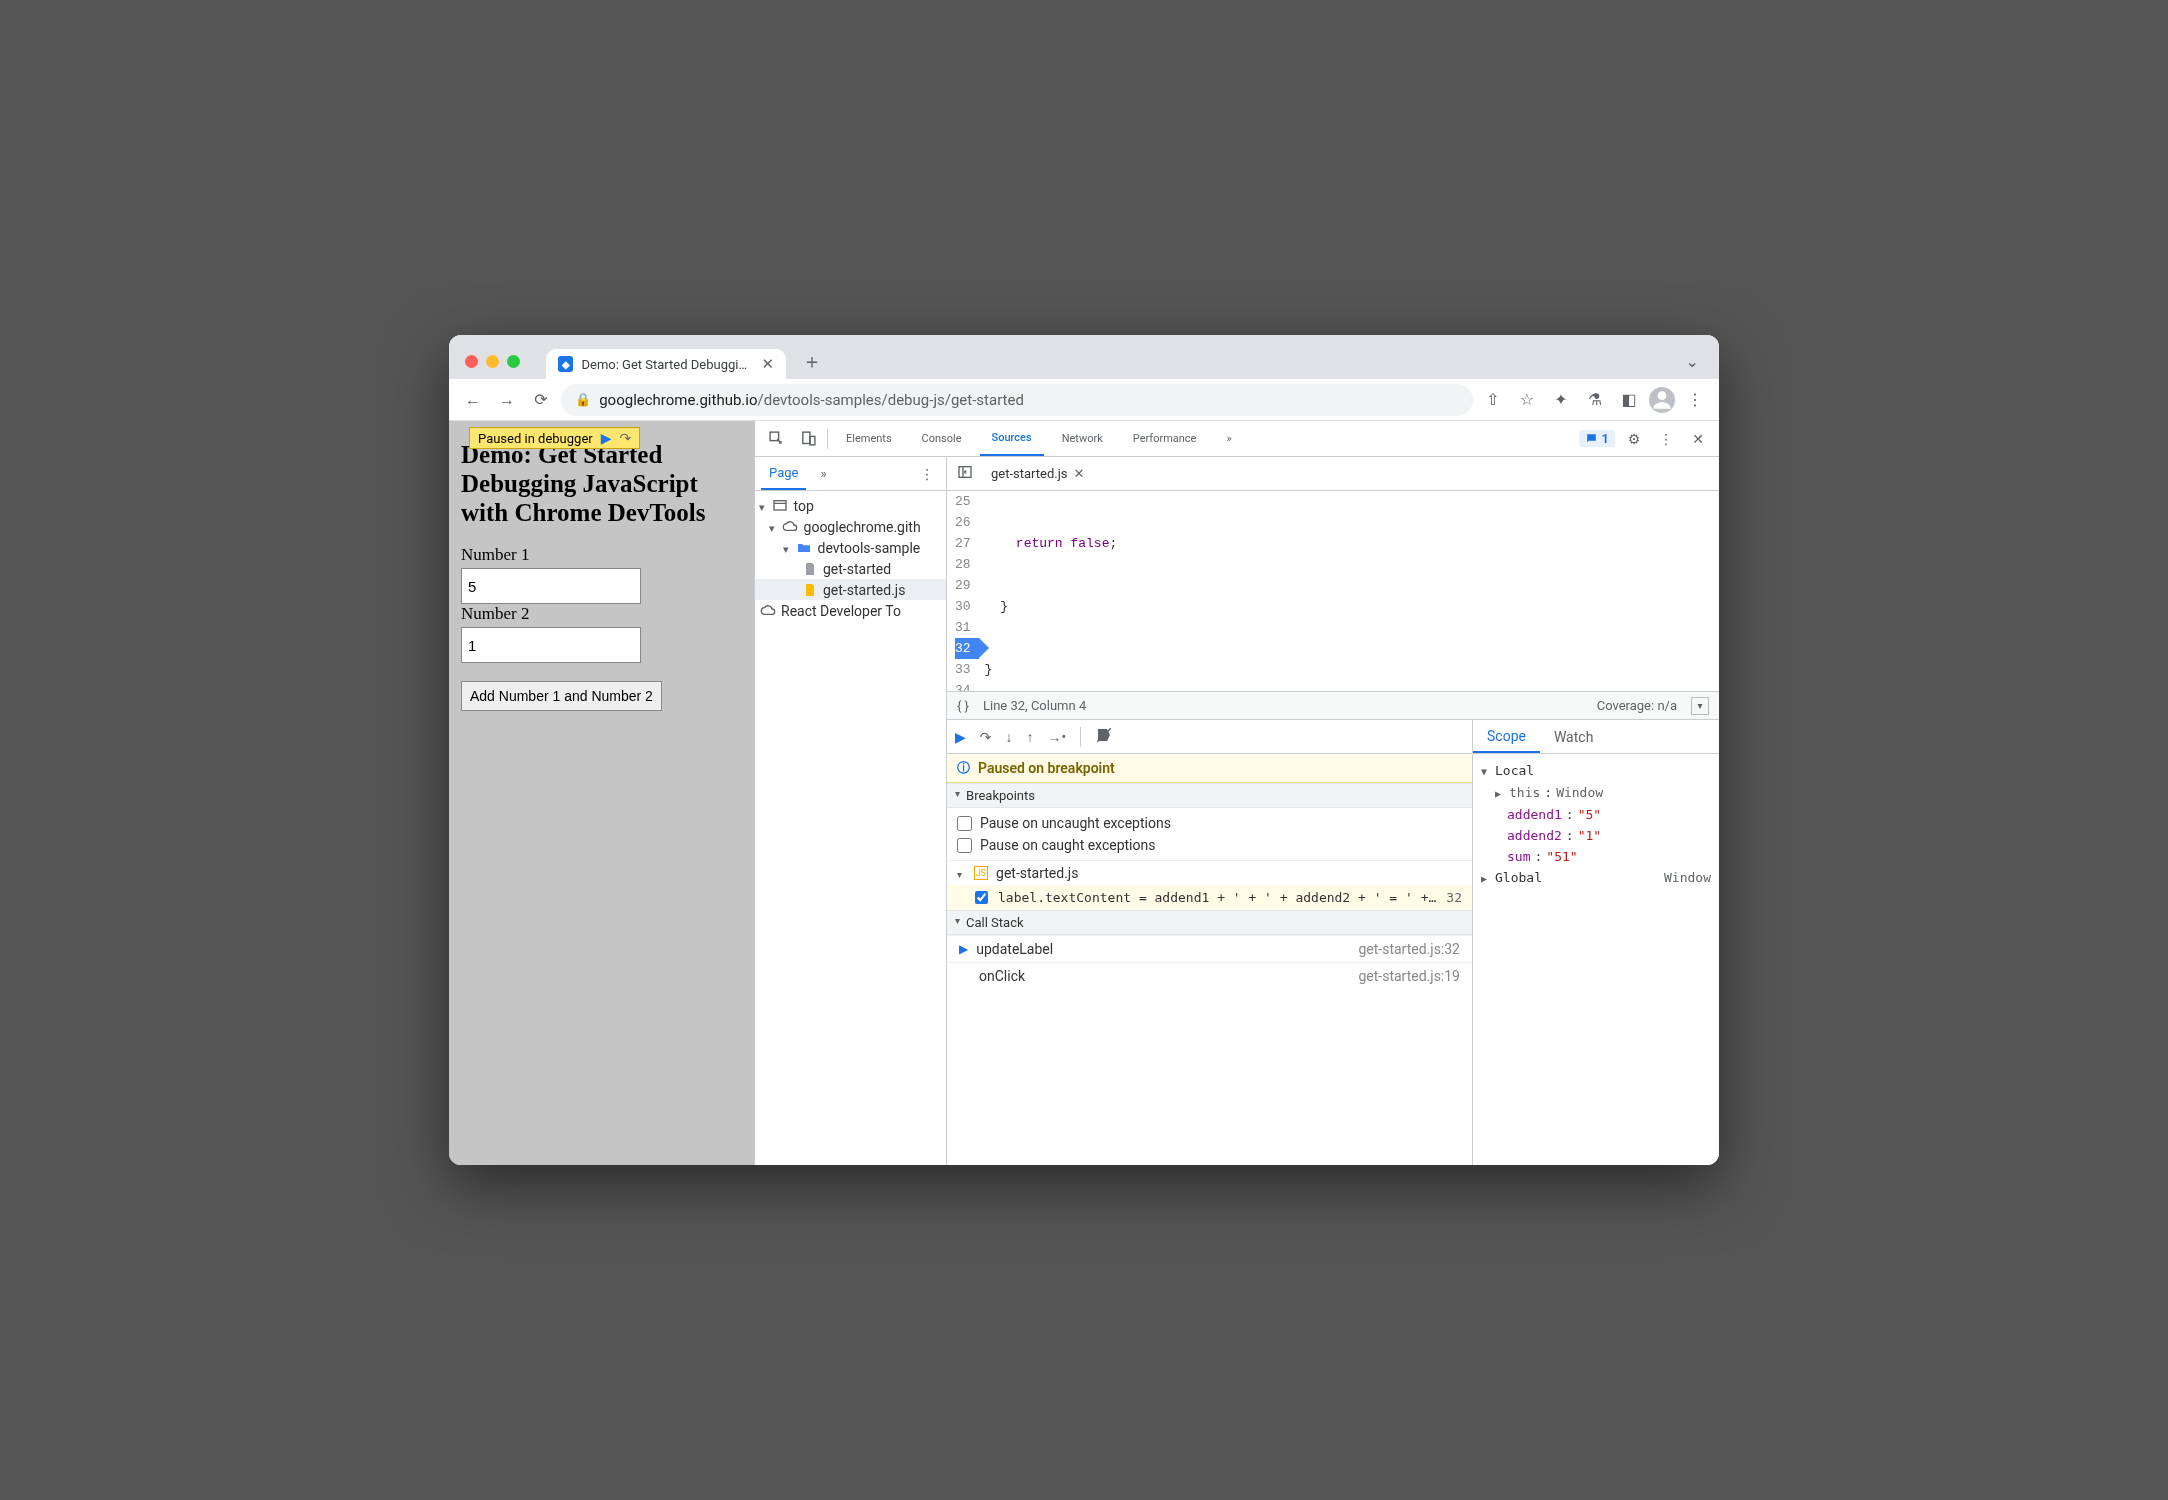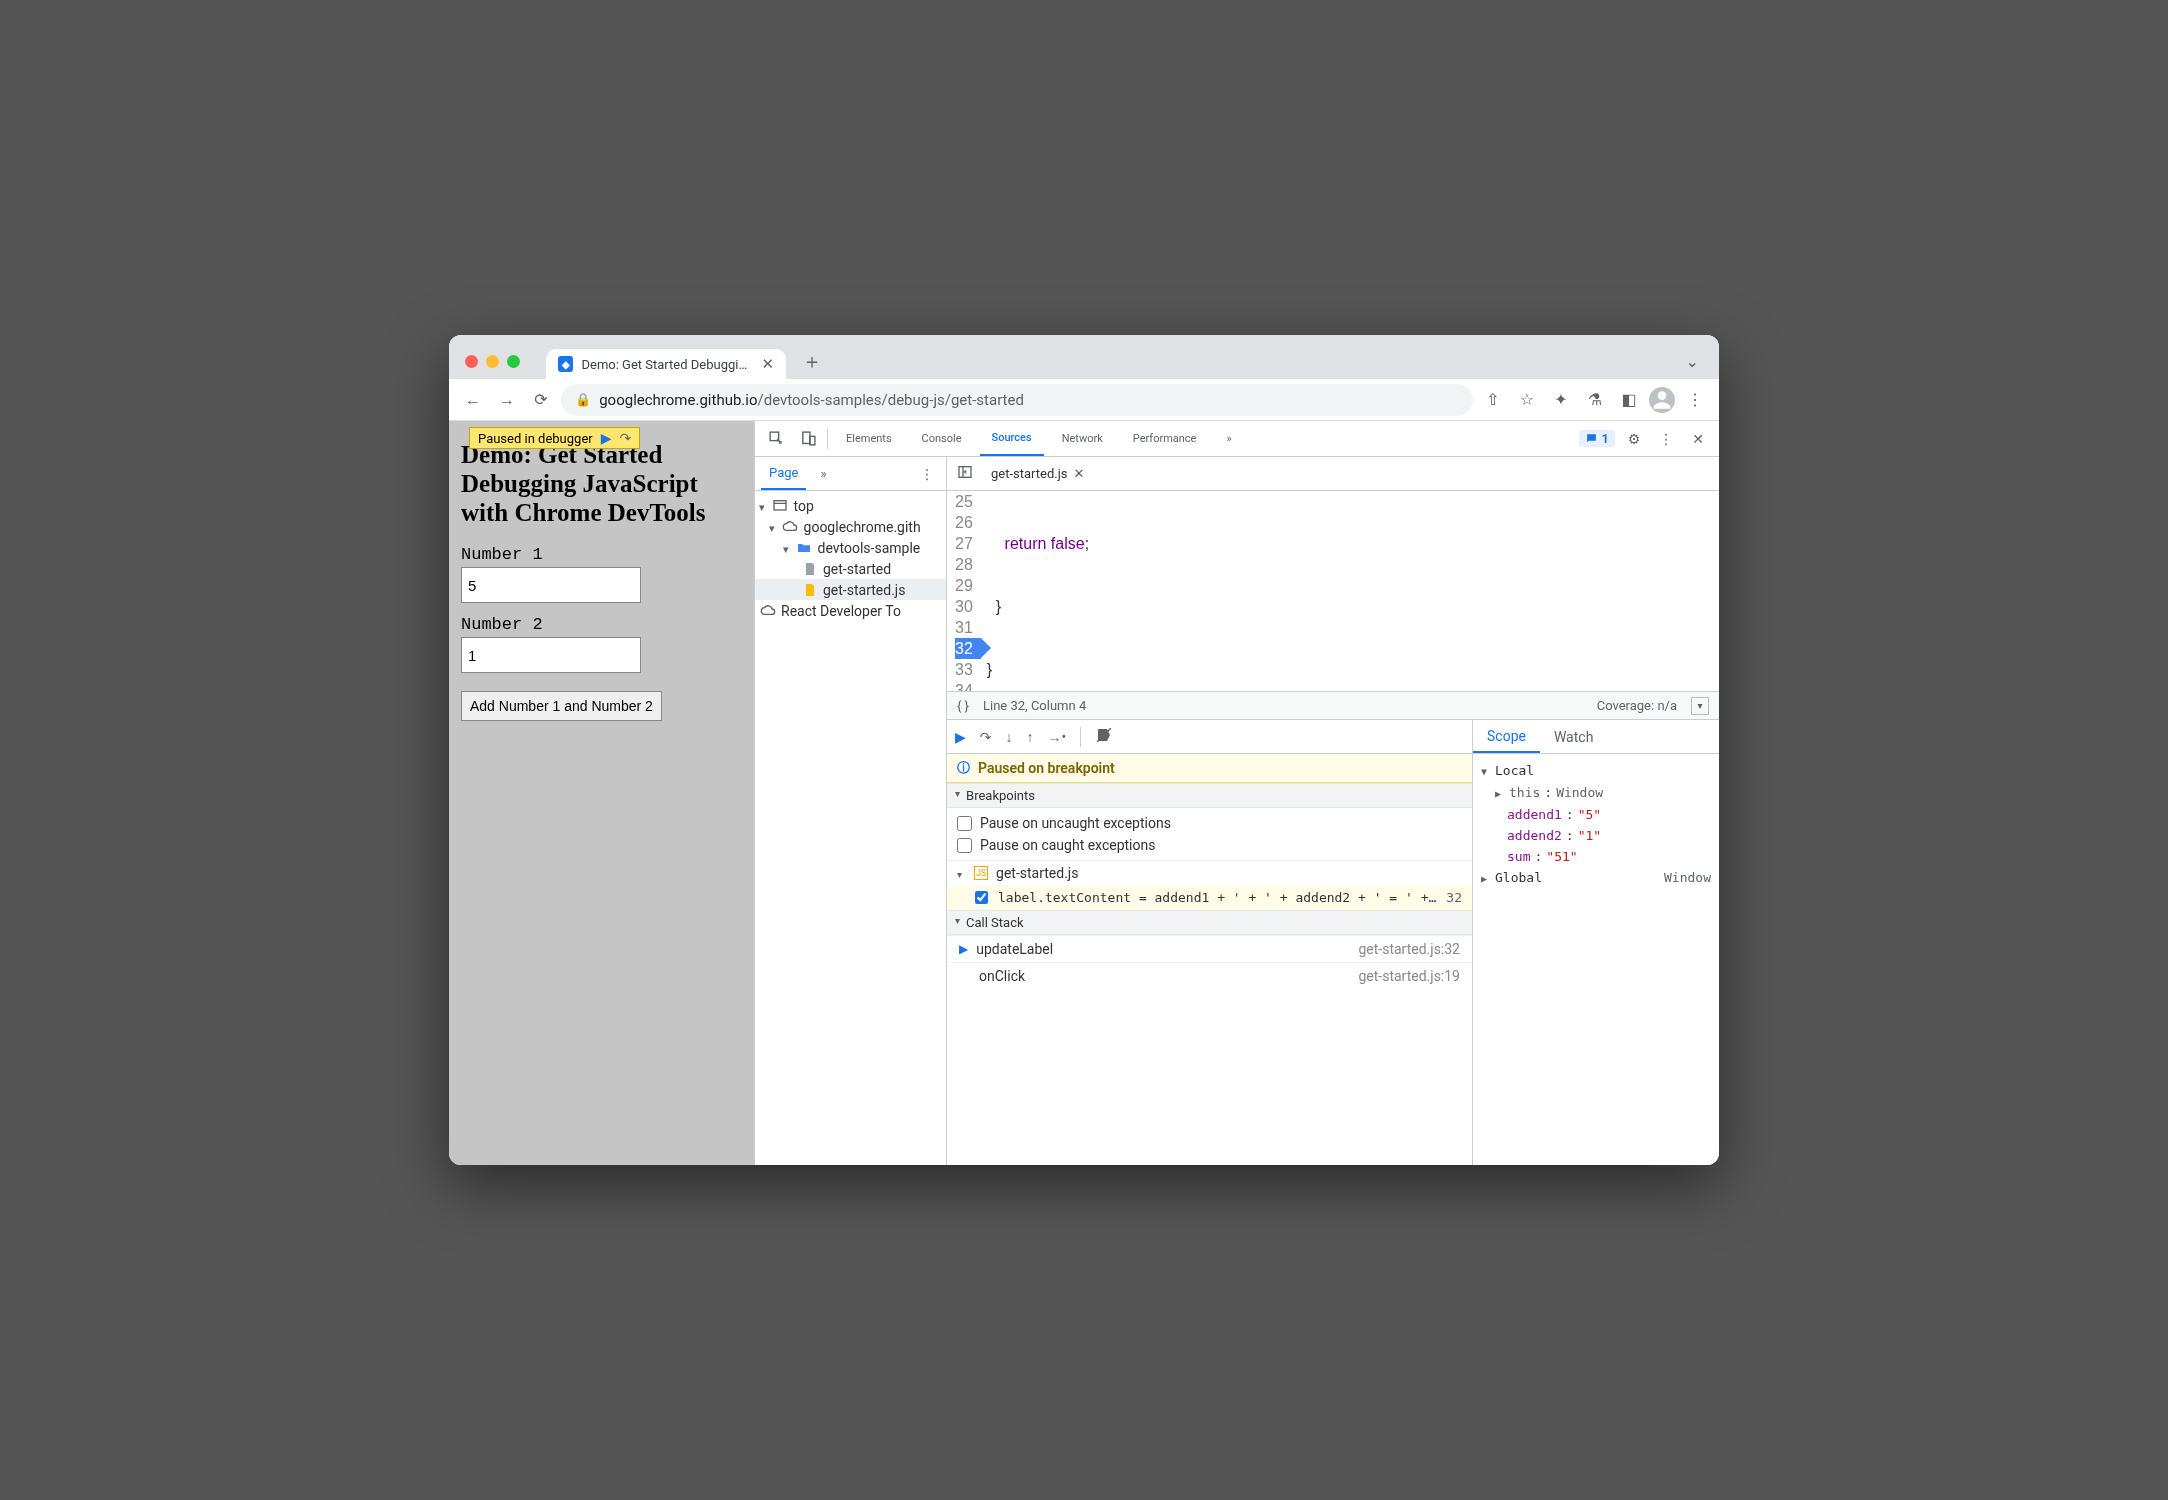"25" .editor { font-family: Liberation Sans, sans-serif -> Liberation Mono, monospace; font-size: 16px -> 13px }
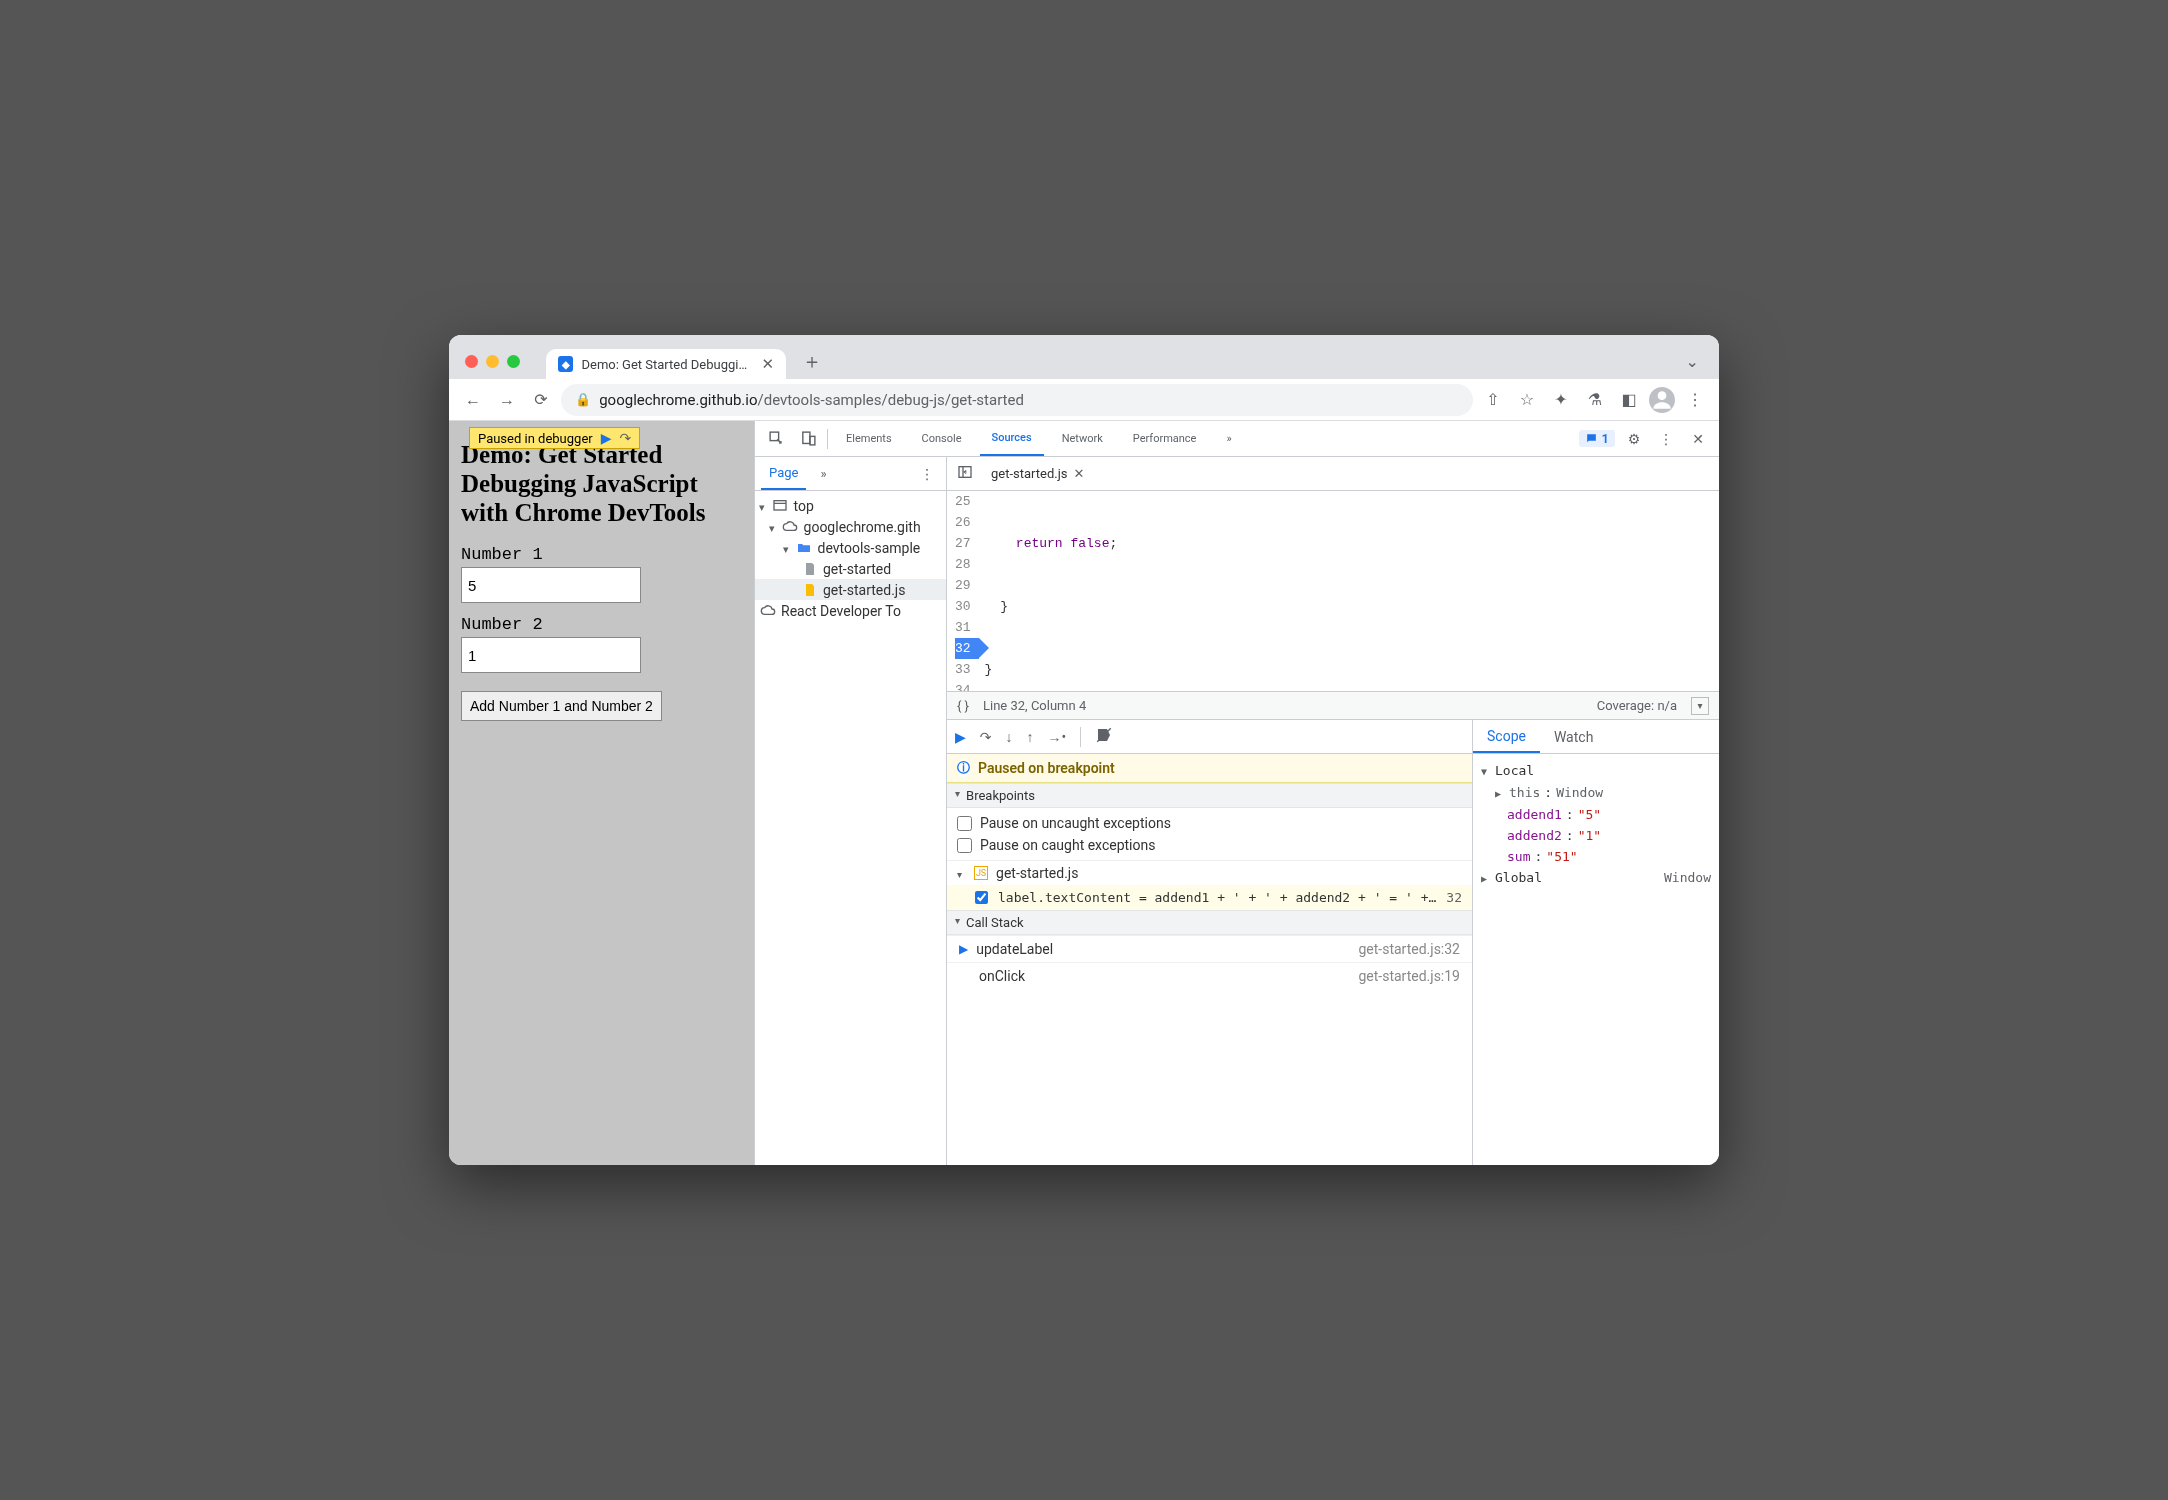"Number 1" .page label { font-family: Liberation Mono, monospace -> Liberation Serif, serif; margin-top: 12px -> 0 }
